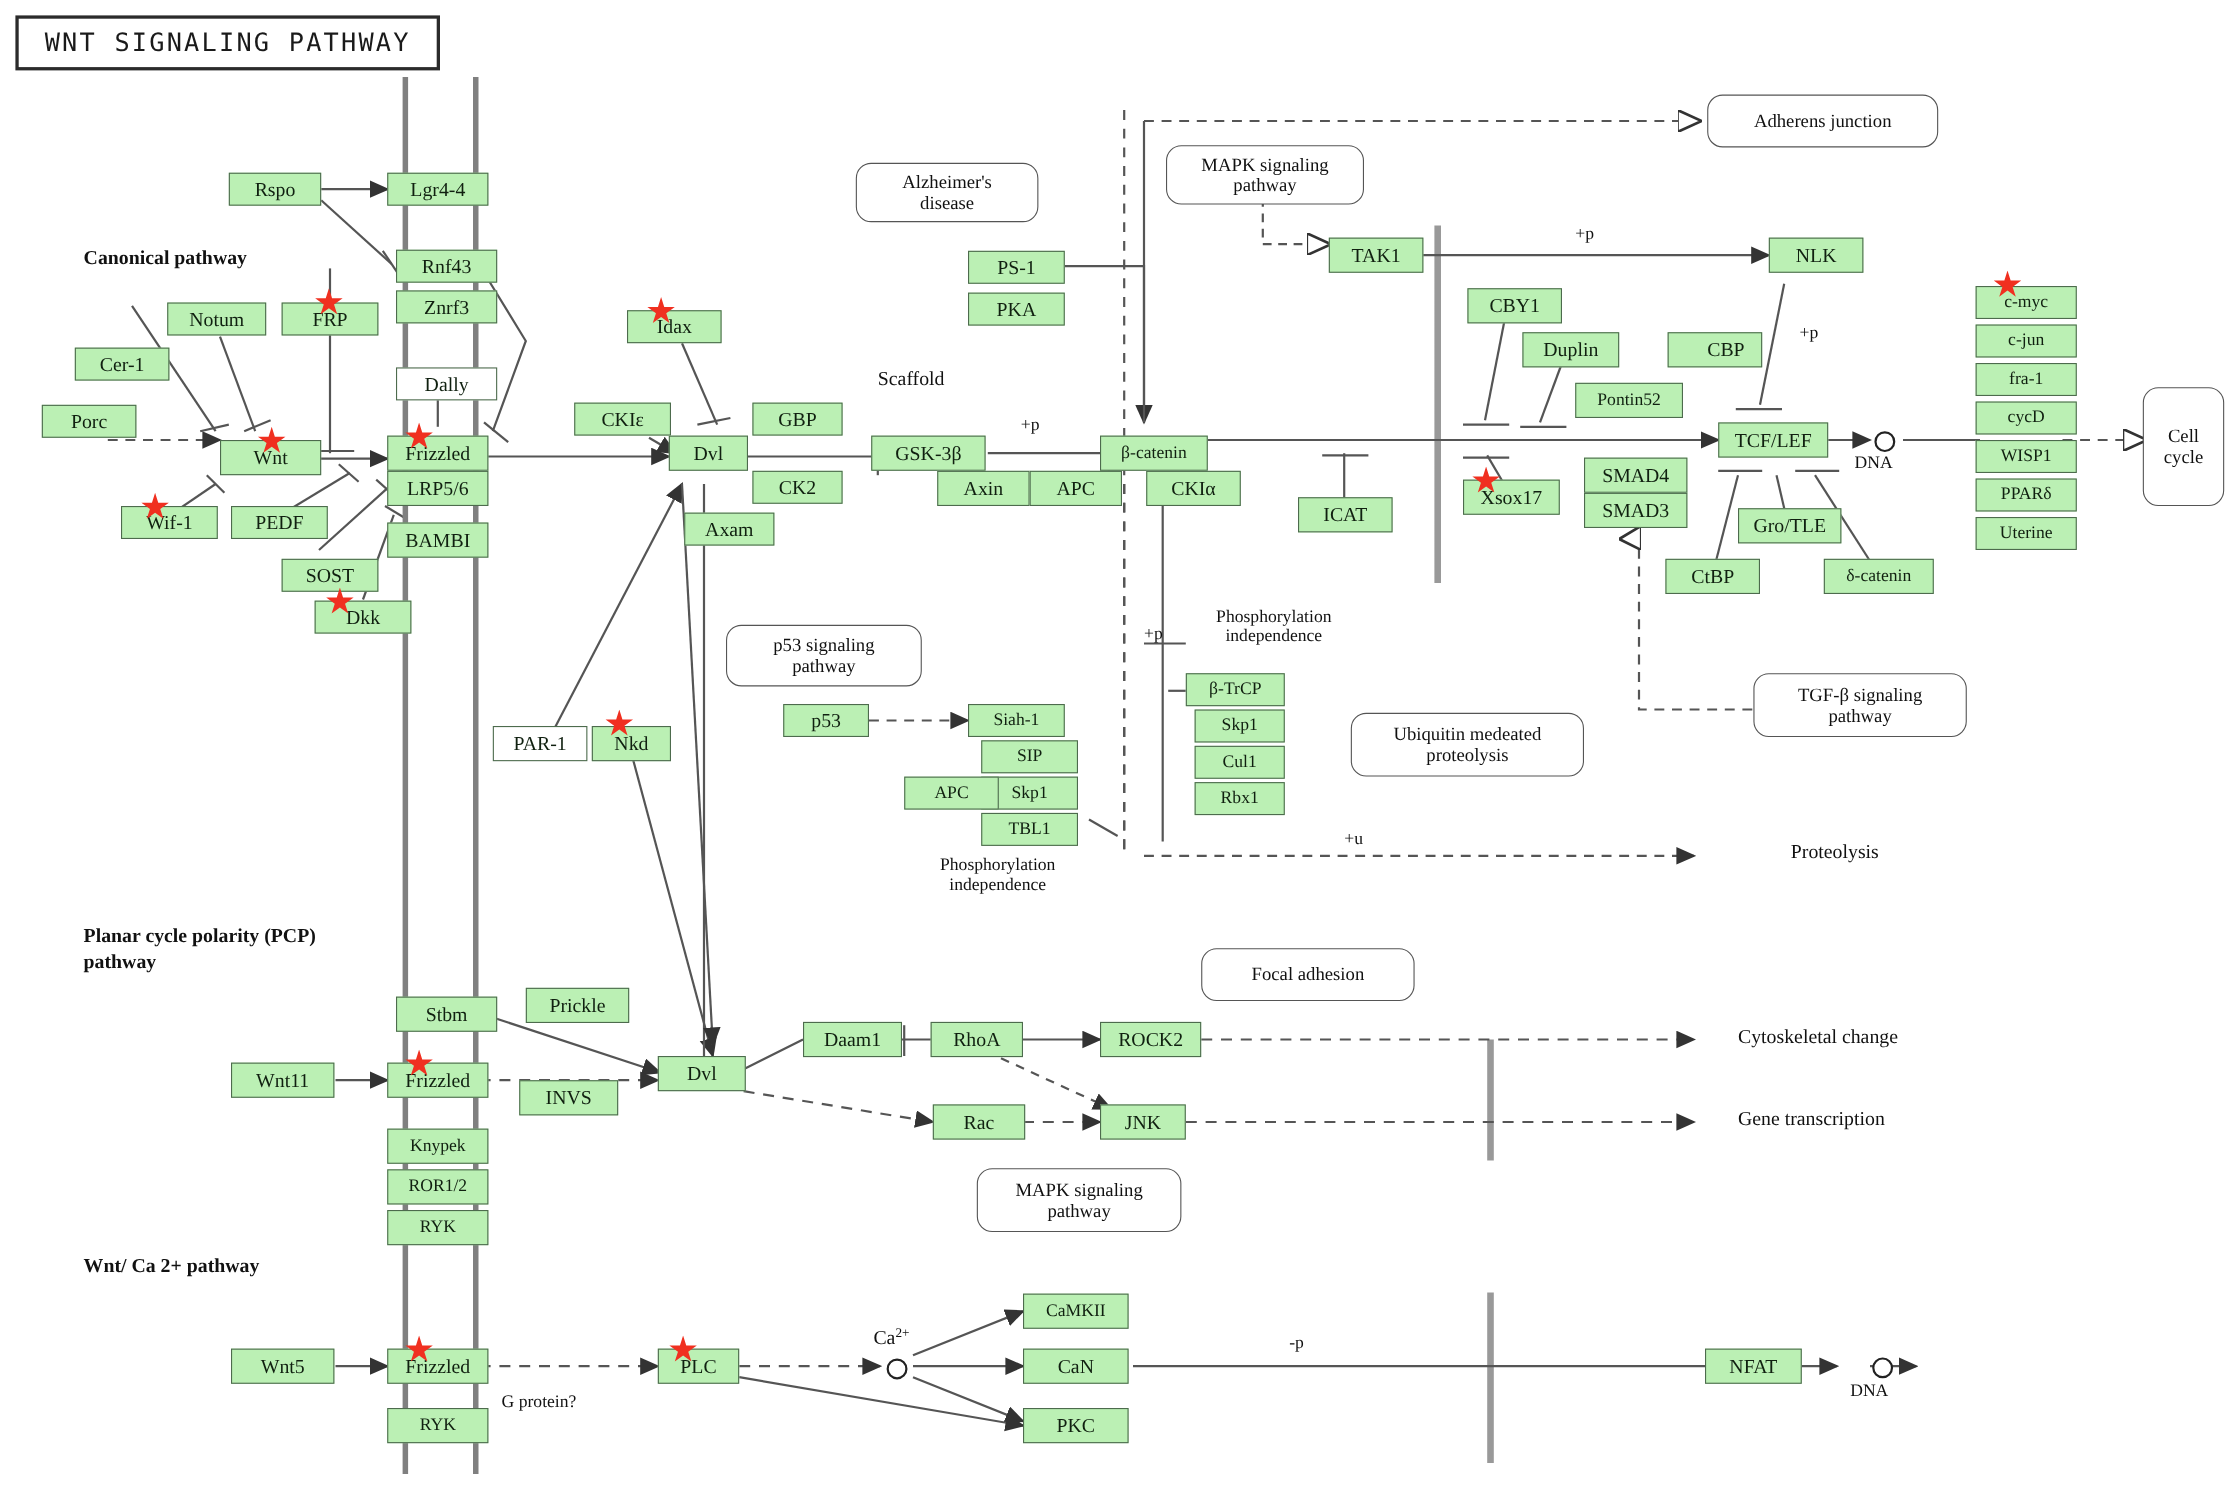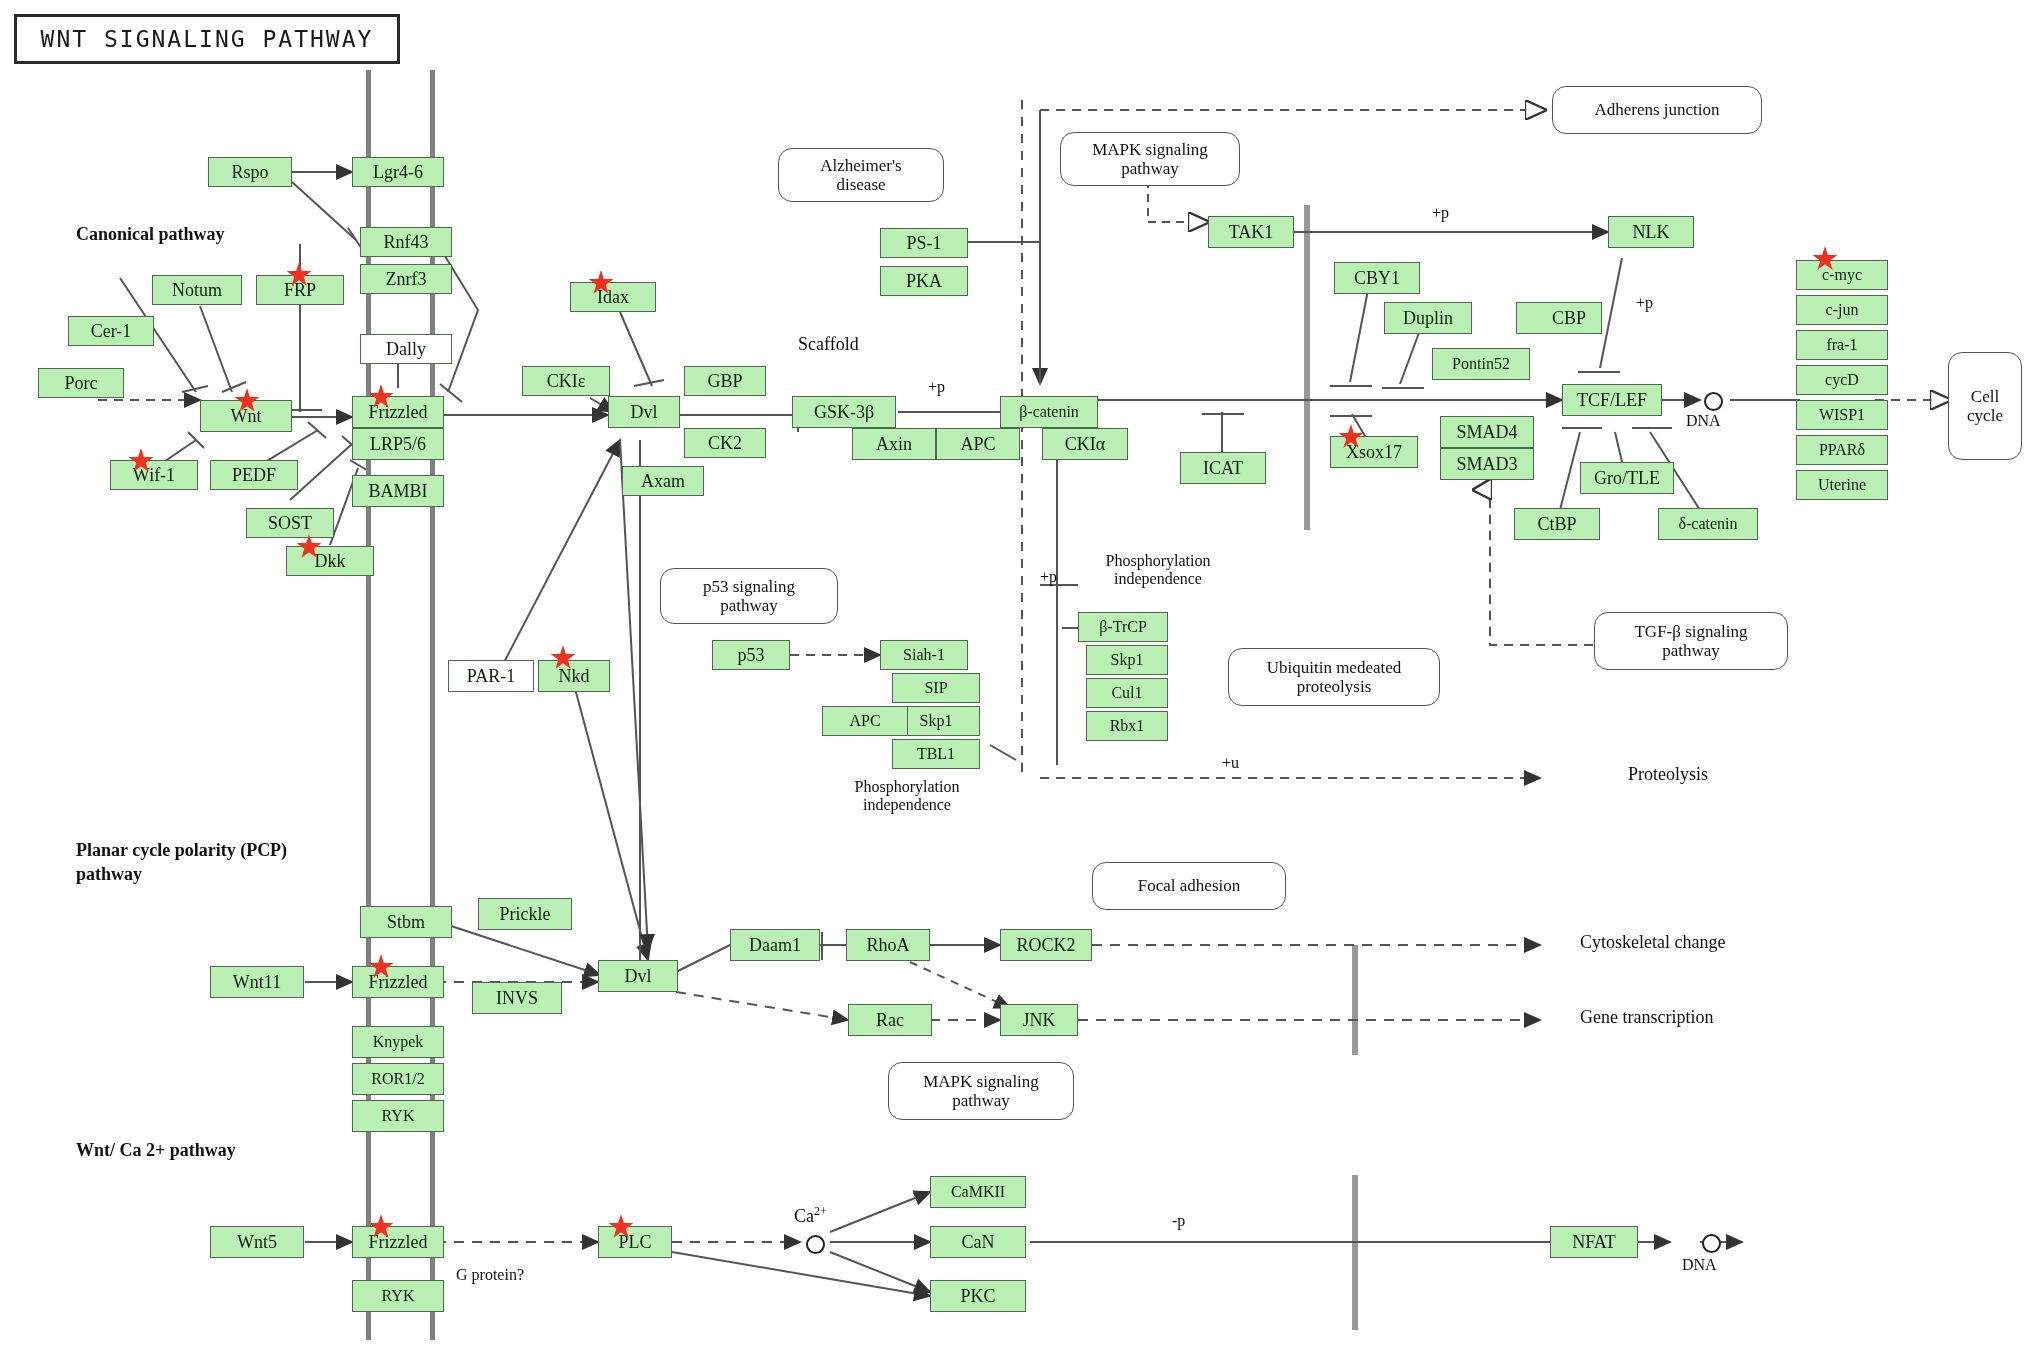"Lgr4-6" div.node { text: Lgr4-6 -> Lgr4-4 }
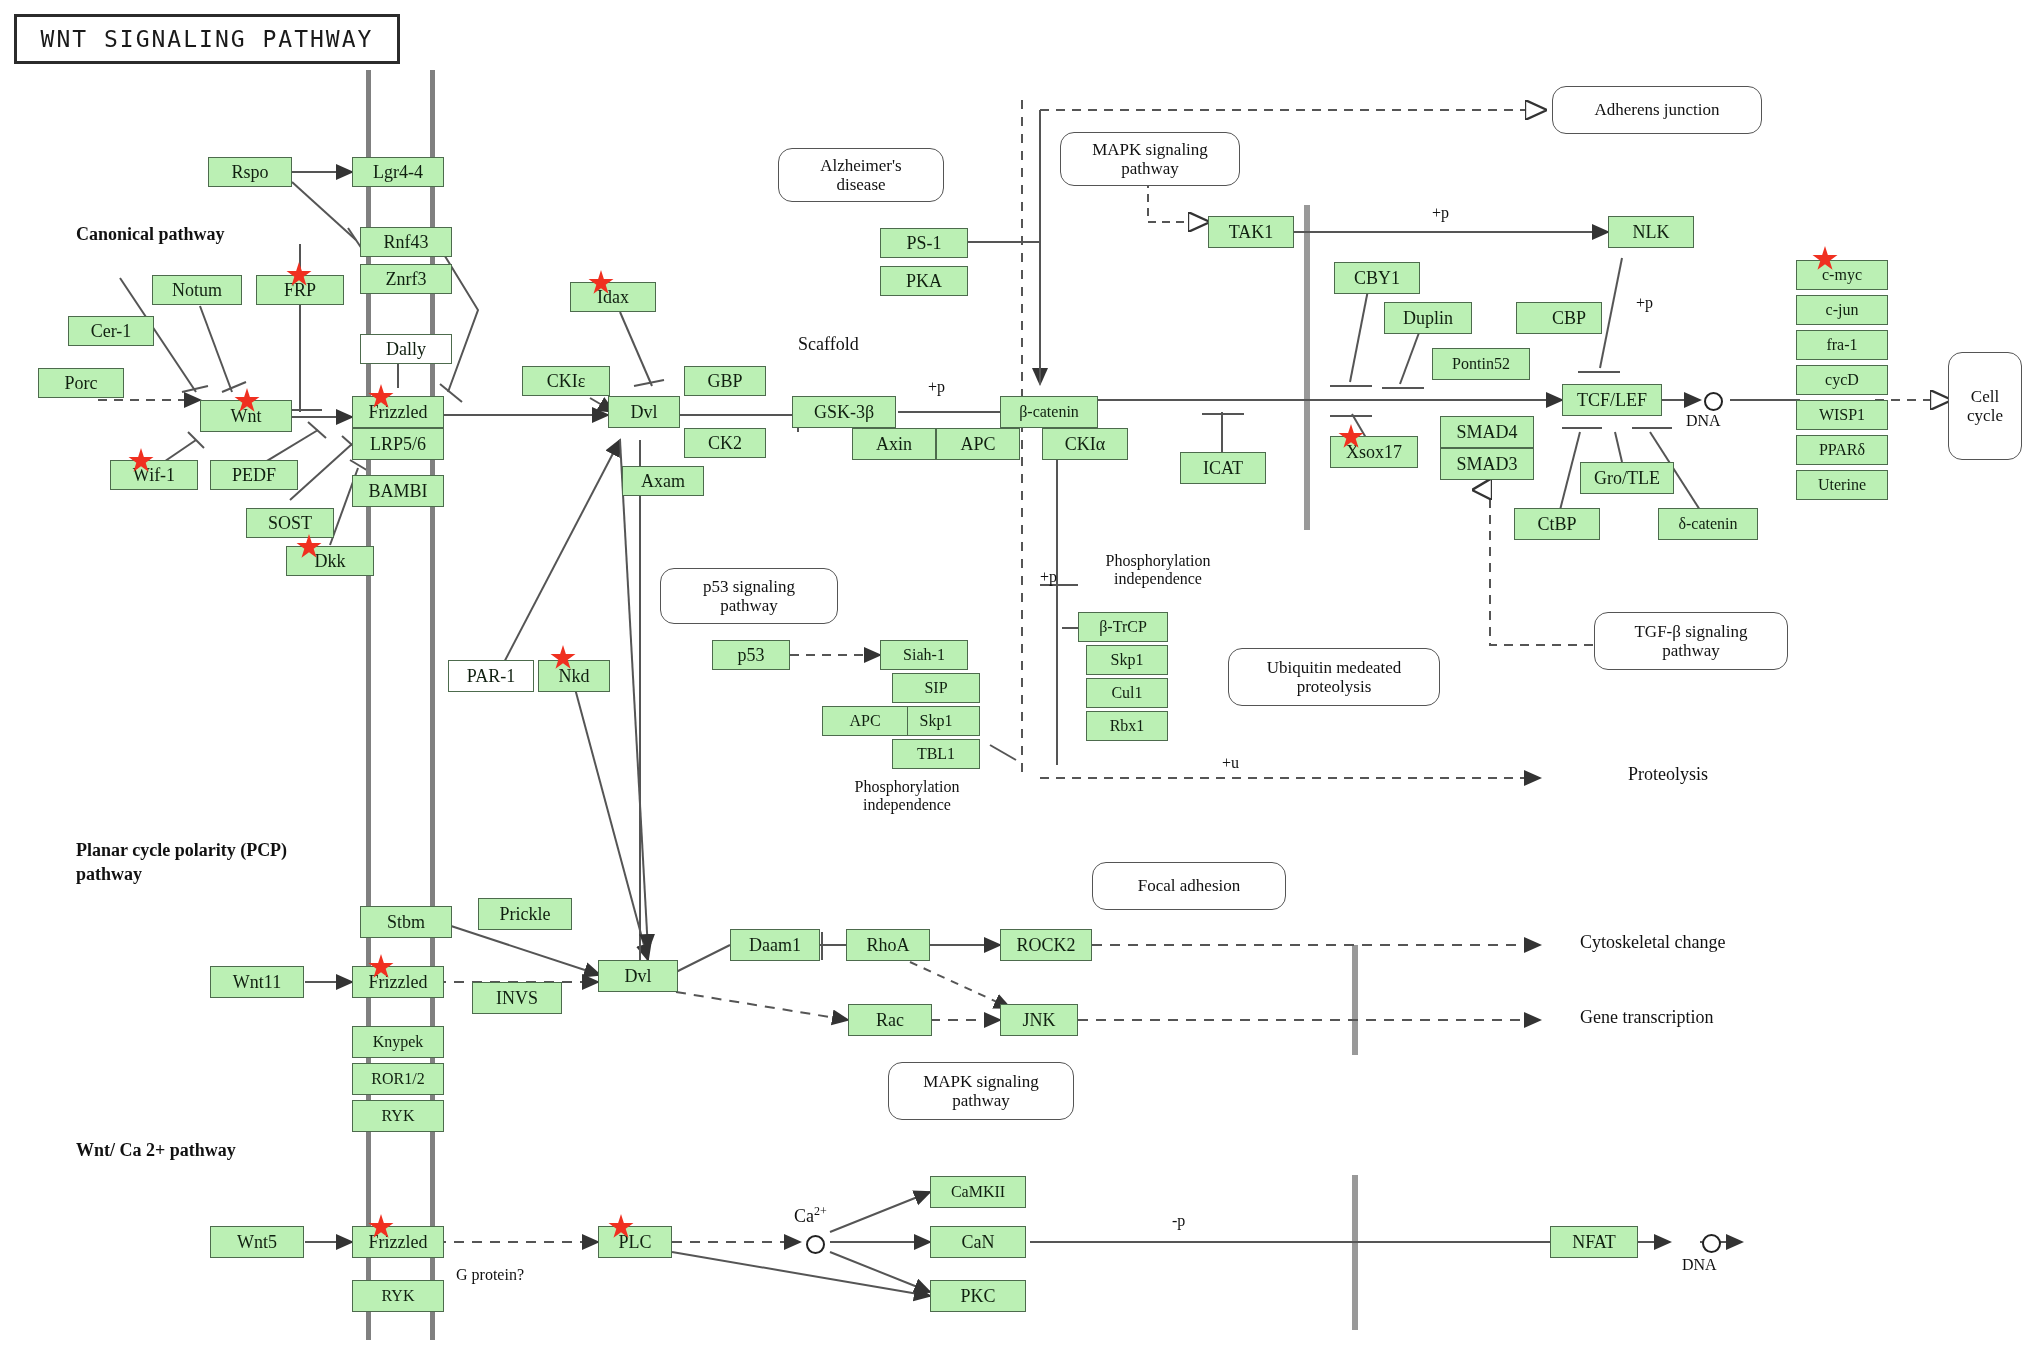"SOST" div.node { left: 246px -> 256px }
